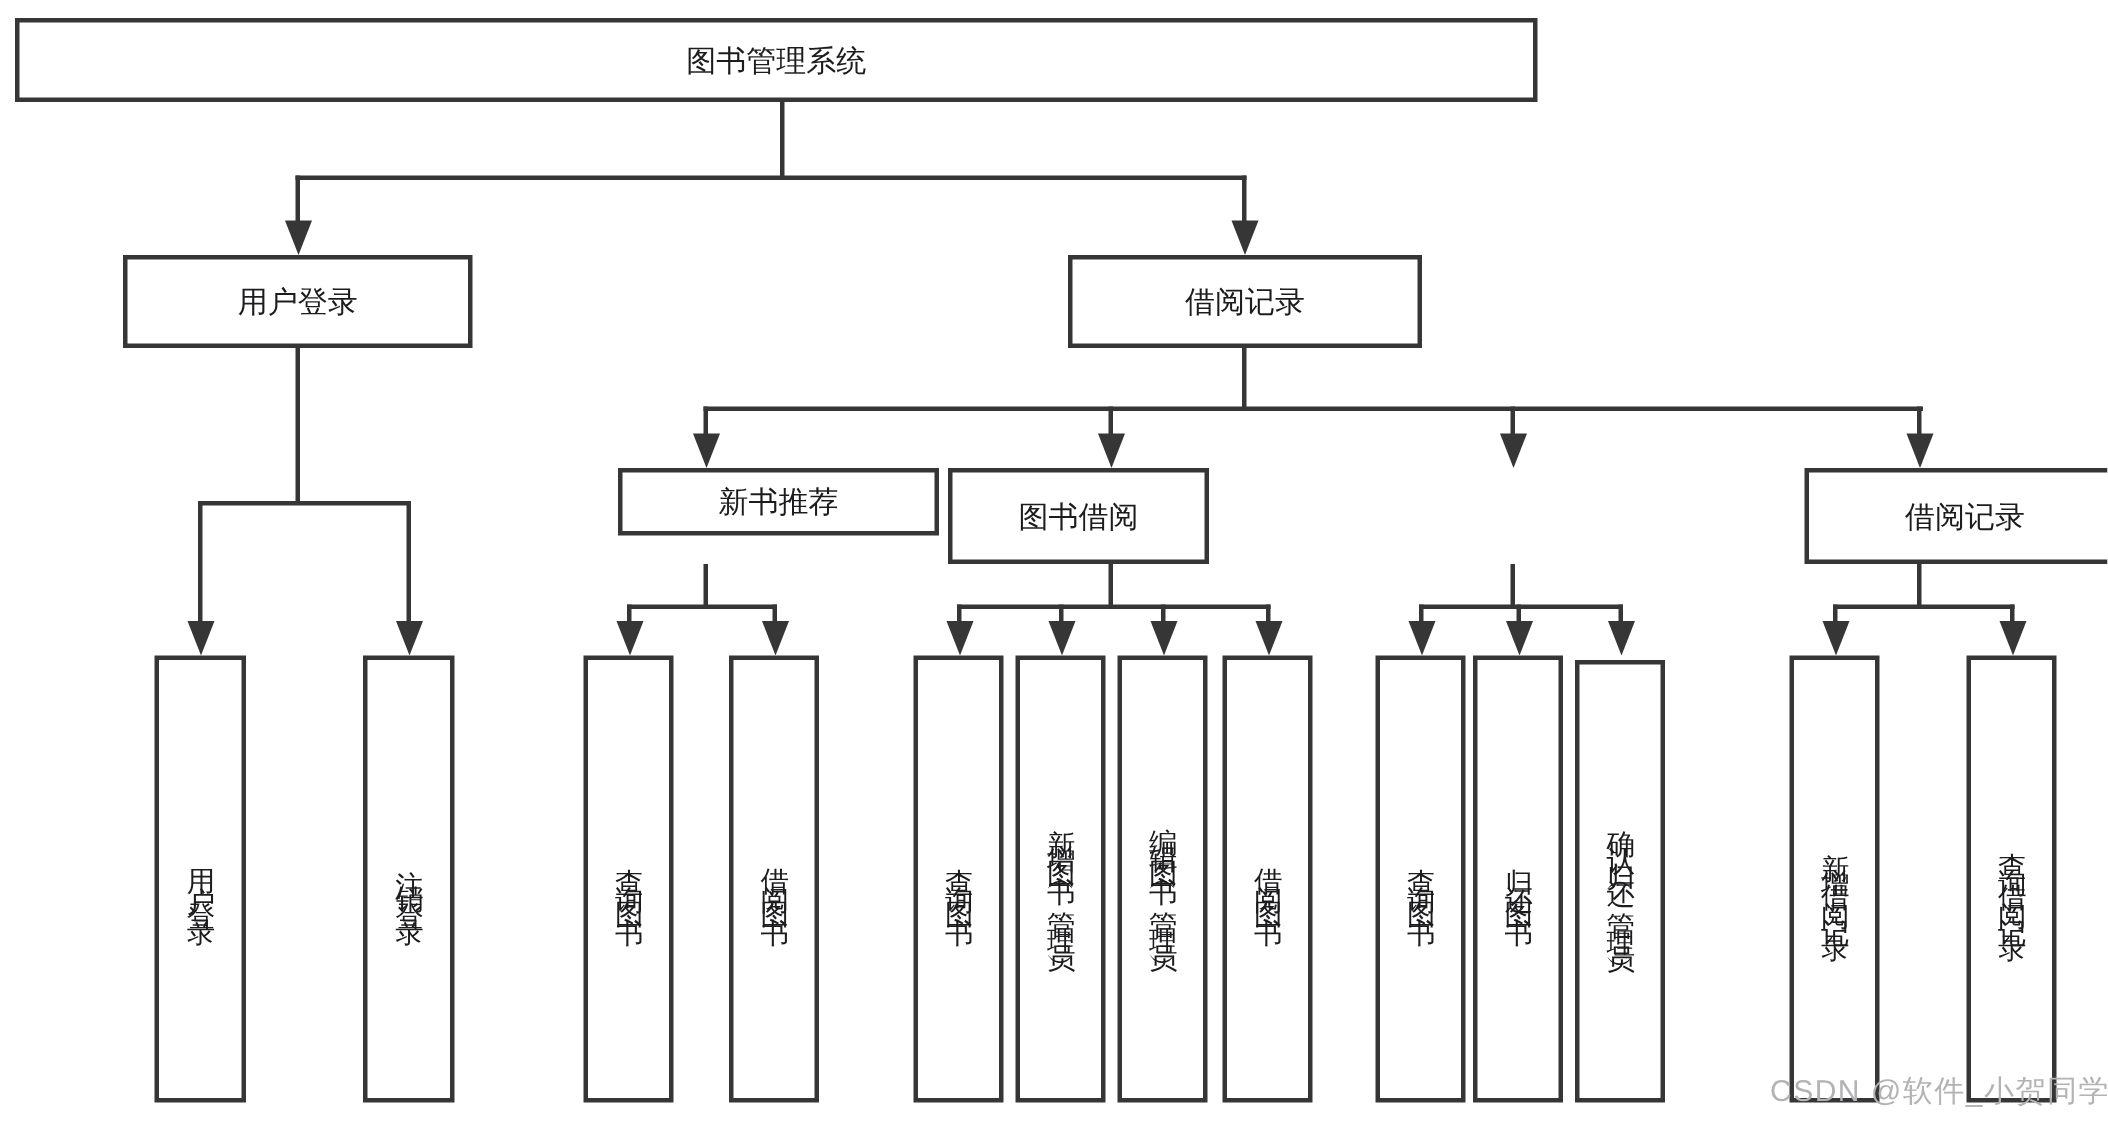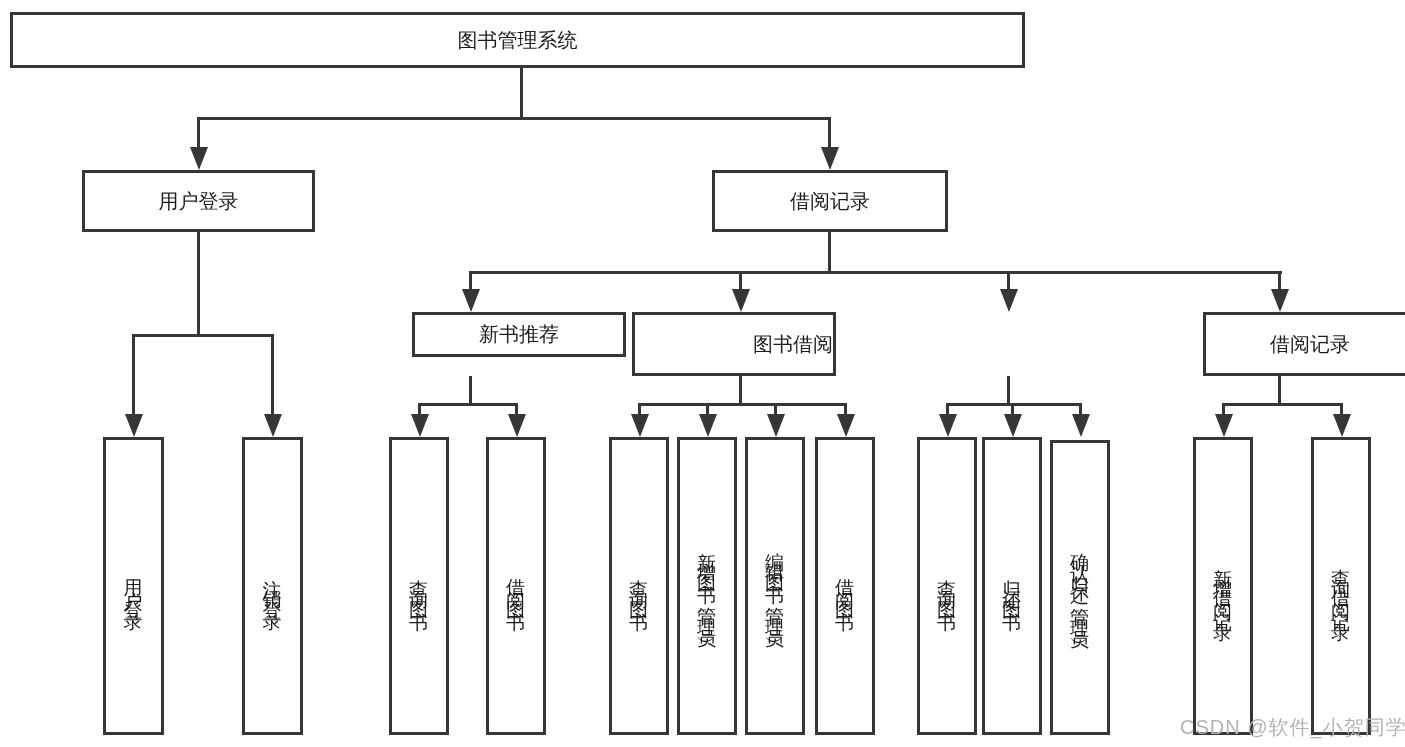"图书借阅" div.box { justify-content: flex-end -> none; width: 204px -> 174px }
